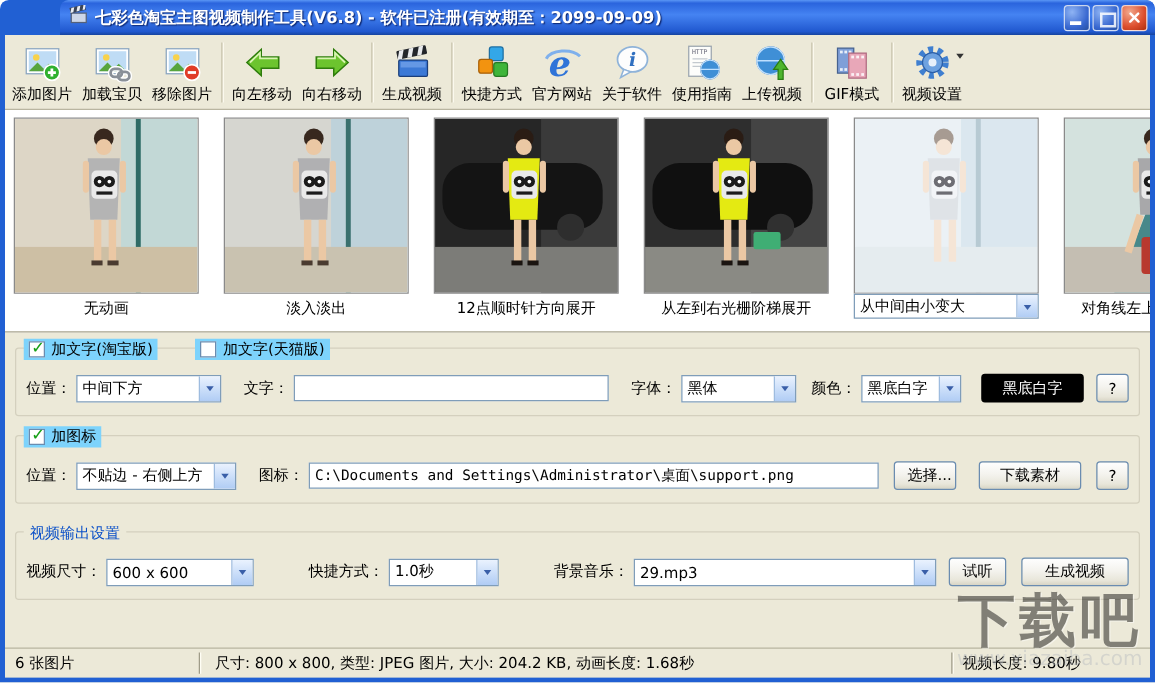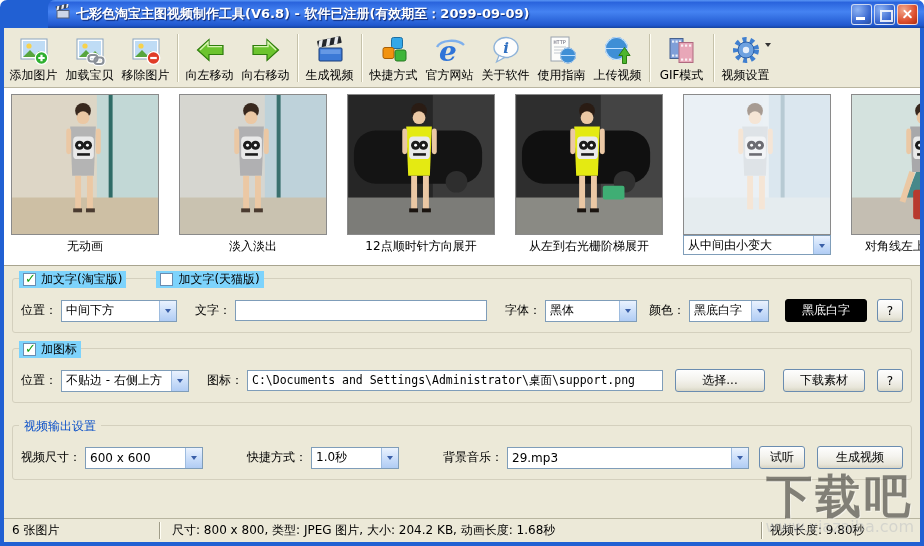"选择..." button.xpbtn { width: 90px -> 50px }
